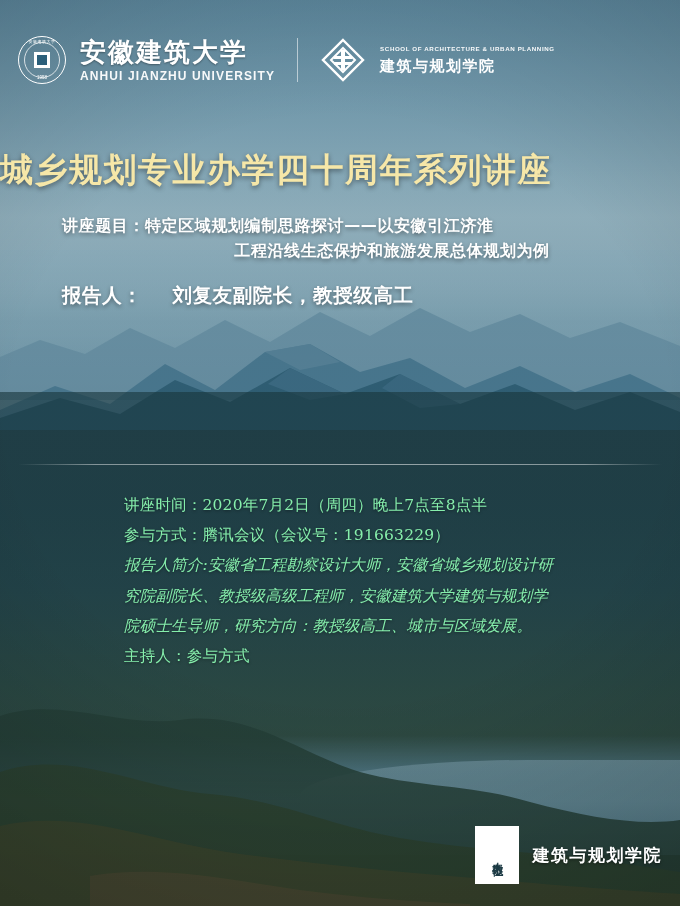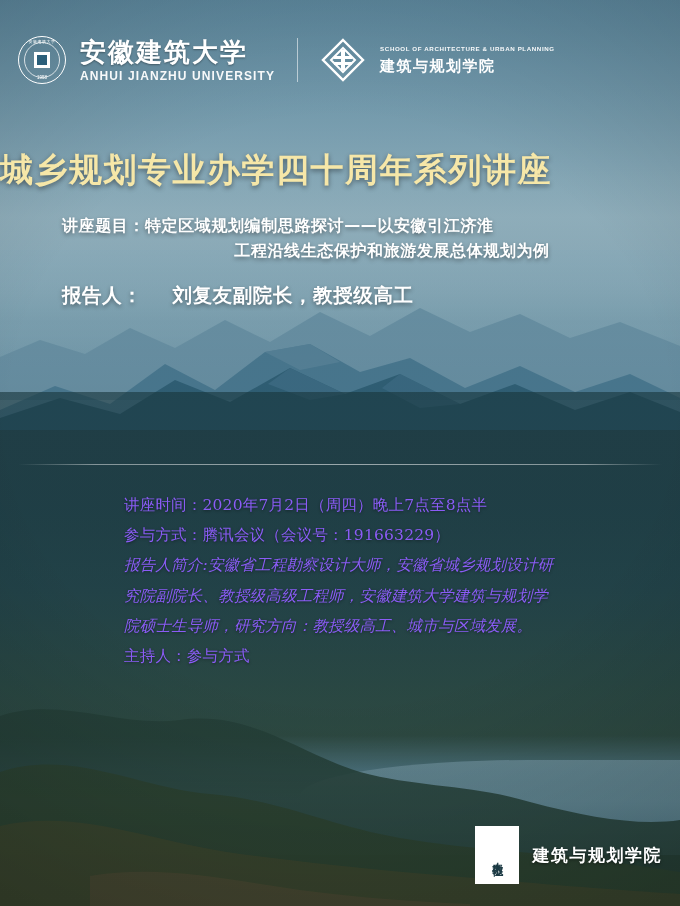"讲座时间：2020年7月2日（周四）晚上7点至8点半" .detail-line { color: #8b5cf6 -> #86efac }
